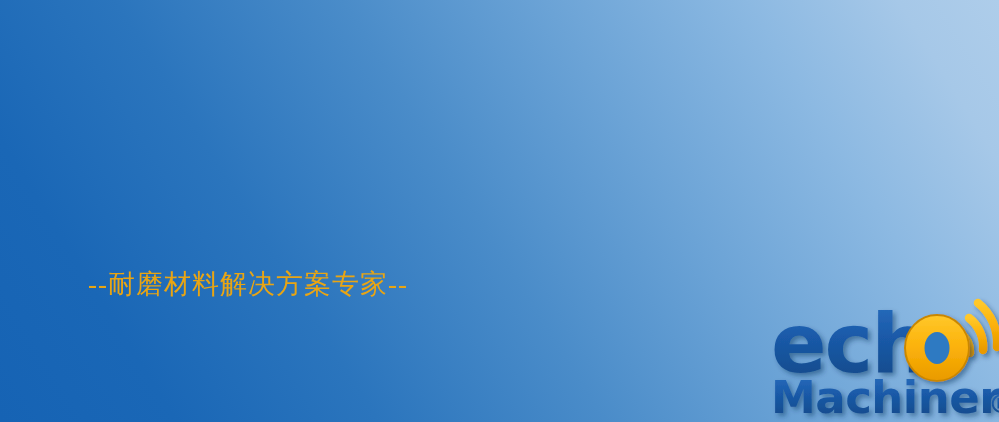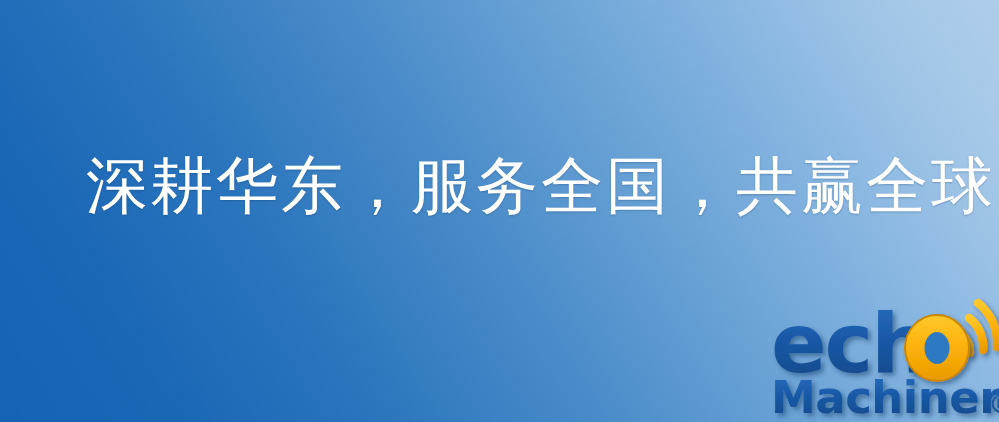"深耕华东，服务全国，共赢全球" div.headline { html: <div>深耕华东，服务全国，共赢全球</div> -> none }
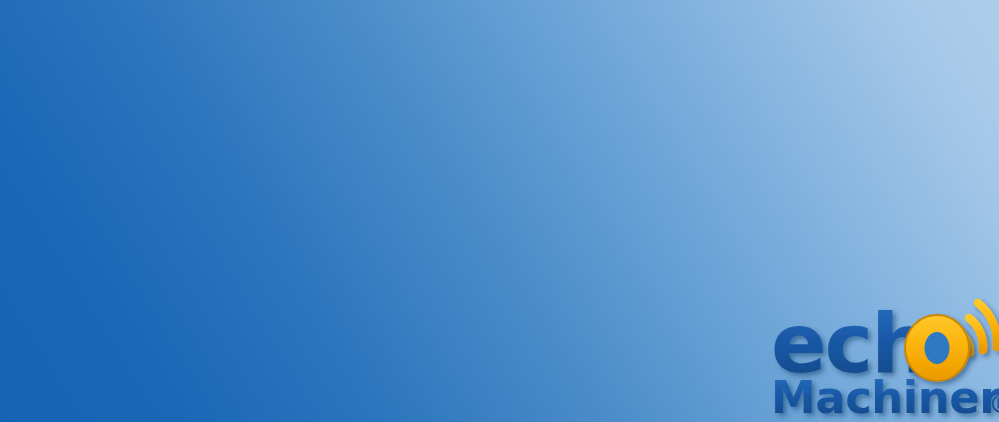"--耐磨材料解决方案专家--" div.subtitle { html: none -> <div>--耐磨材料解决方案专家--</div> }
